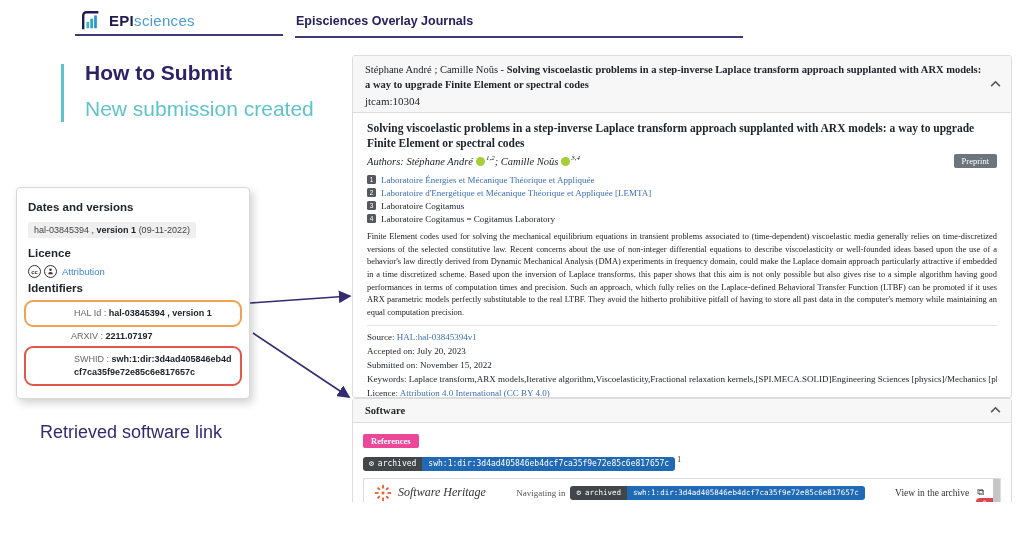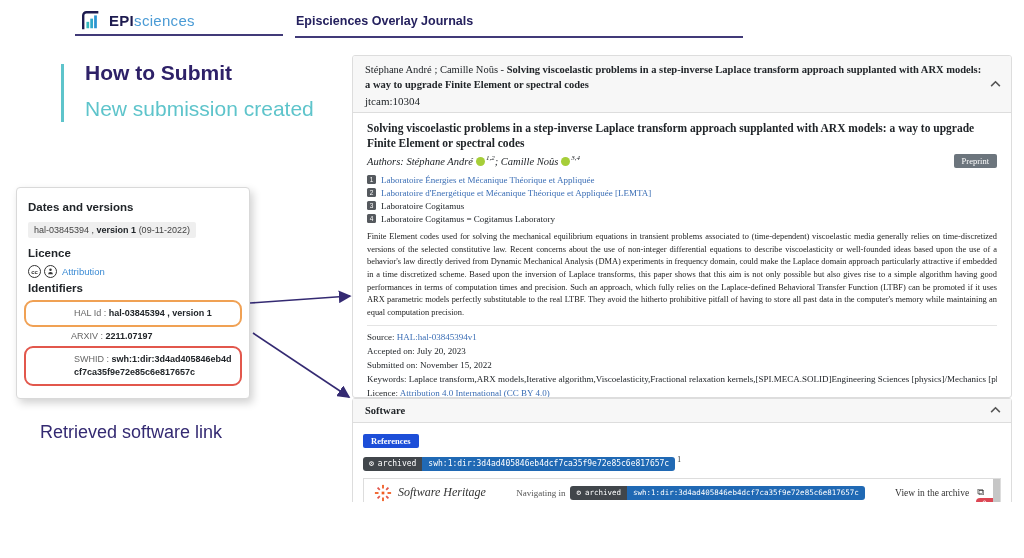"References" .badge-gray { background: #1d4ed8 -> #ec4899 }
